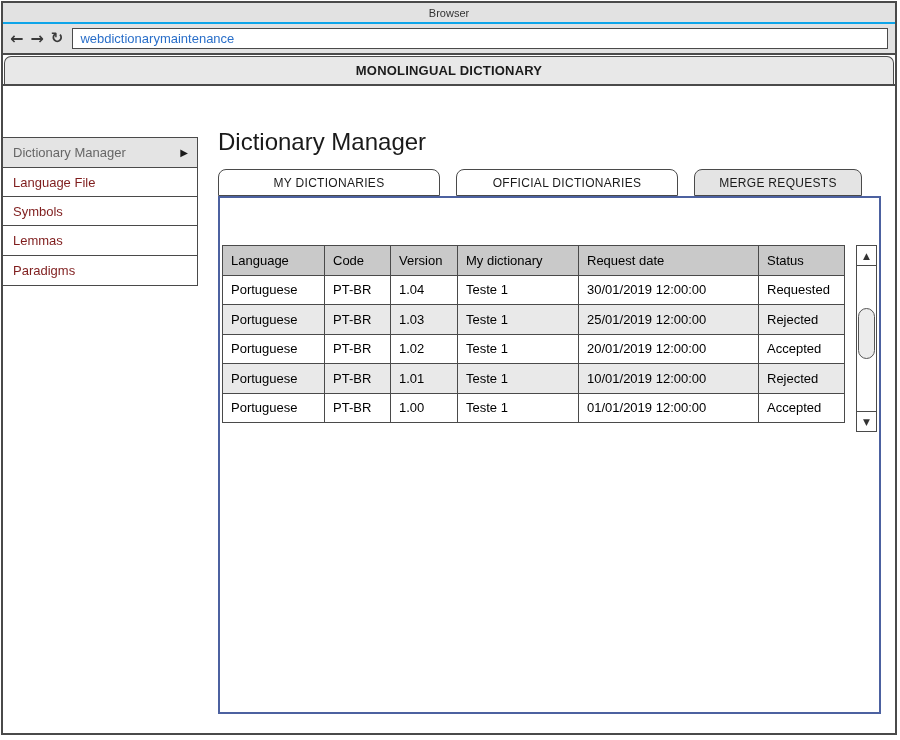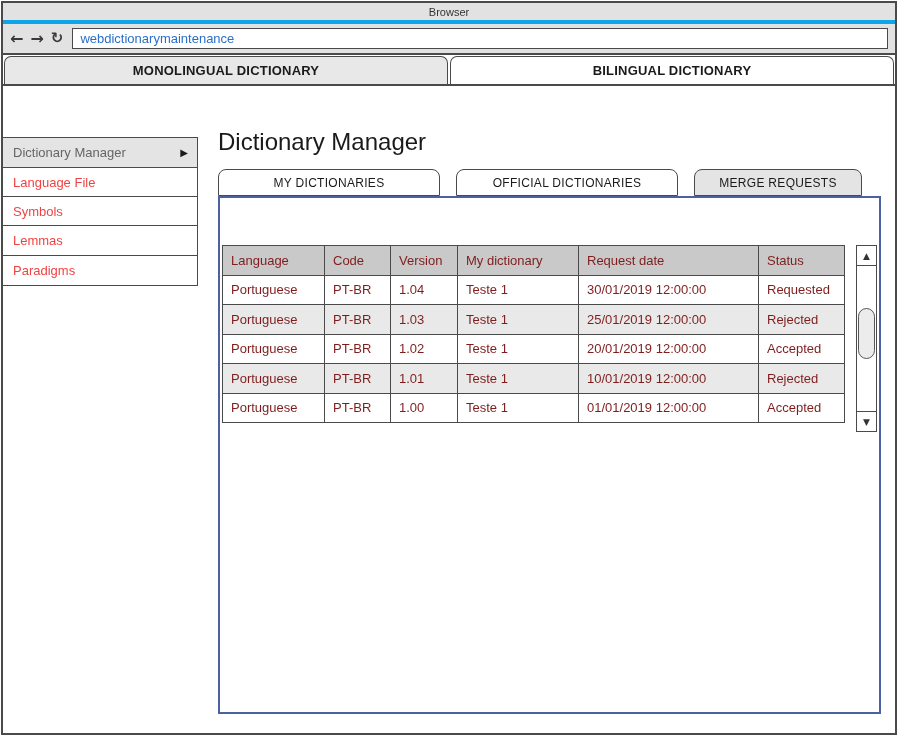"Browser" .titlebar { border-bottom: 4px solid #0ea5e9 -> 2px solid #0ea5e9 }
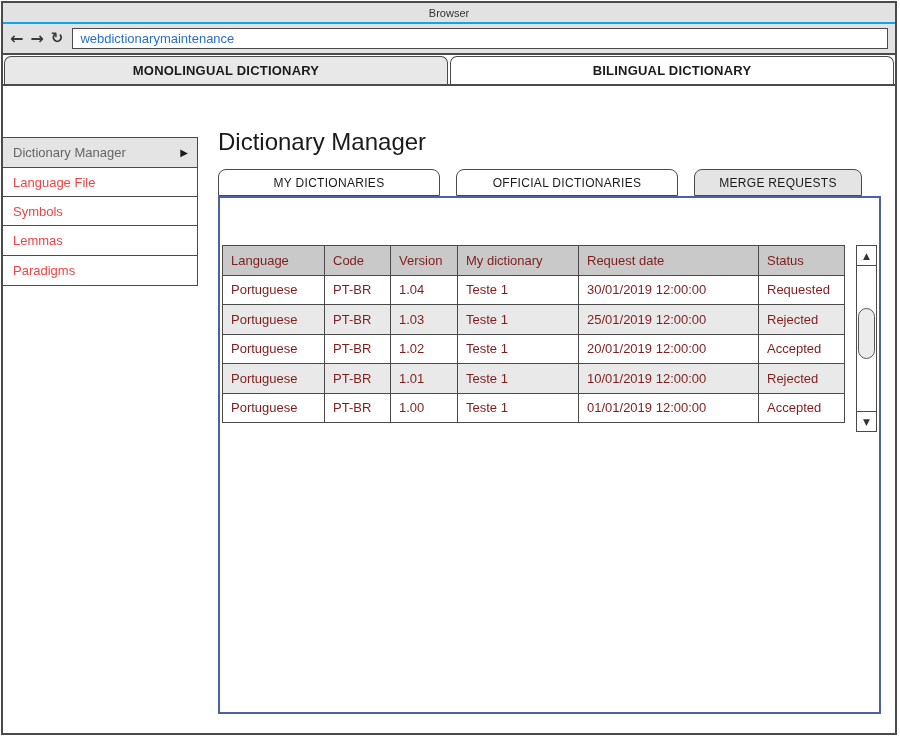"BILINGUAL DICTIONARY" div.main-tab { html: <div> <span>BILINGUAL DICTIONARY</span> </div> -> none }
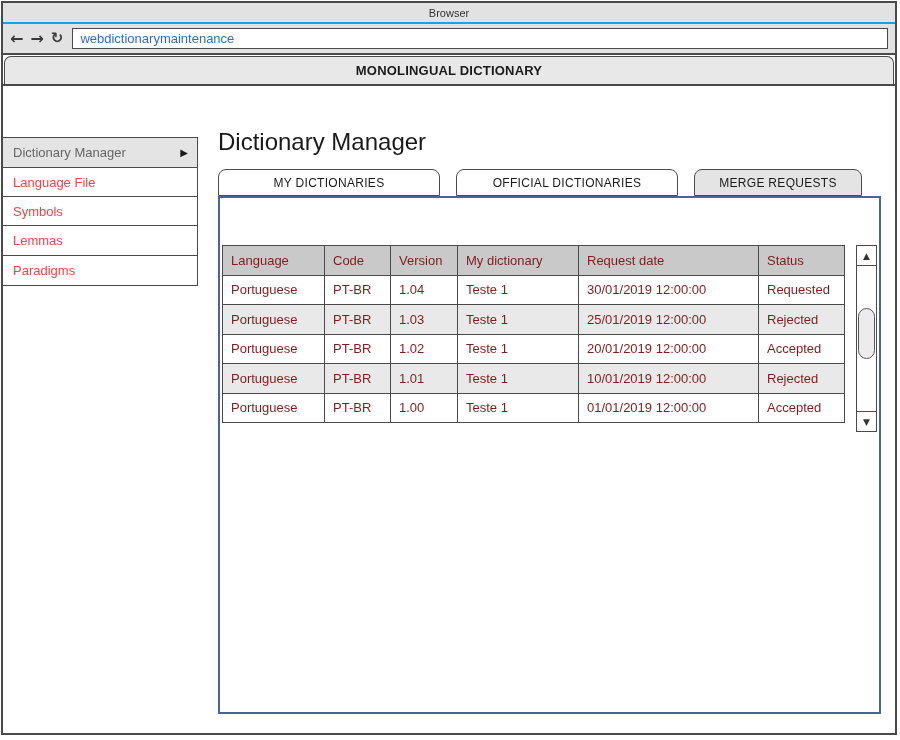"Language File" .side-item { color: #ef4444 -> #7f1d1d }
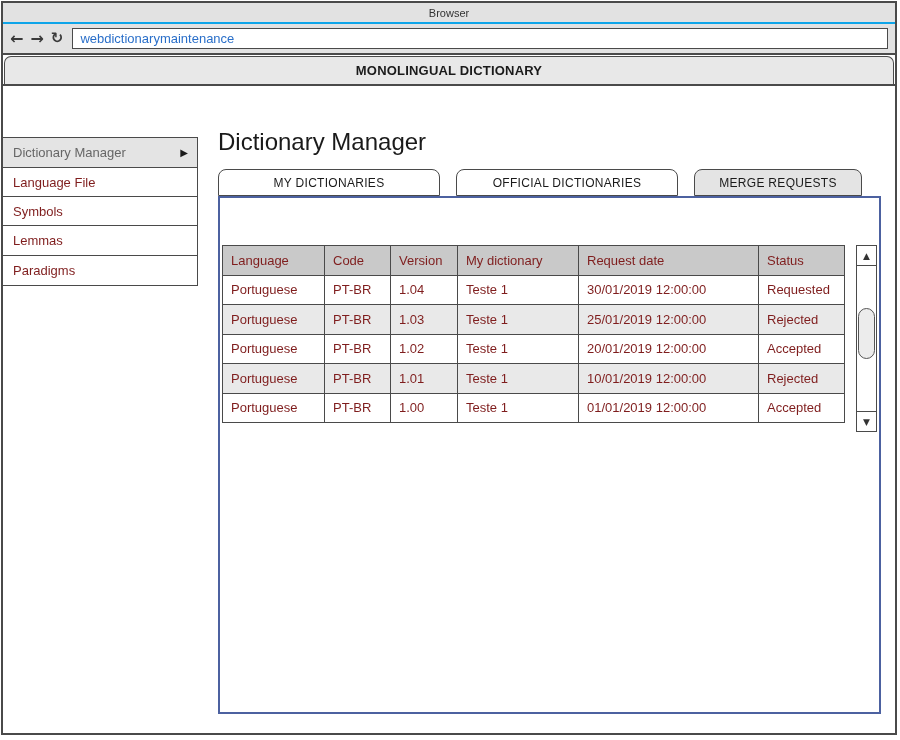"Language" .grid { color: #7f1d1d -> #000000 }
